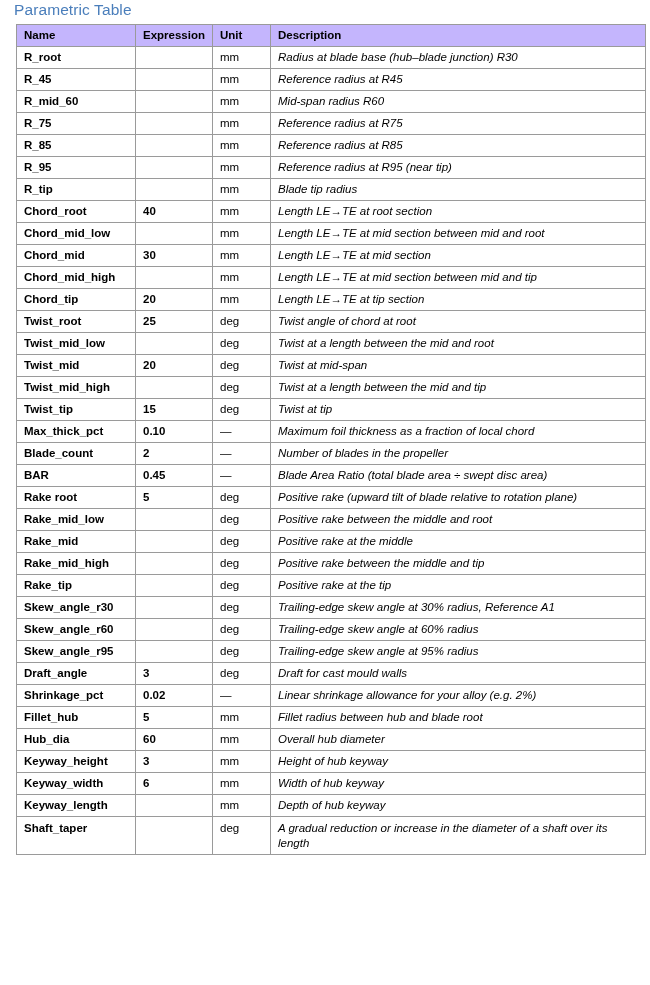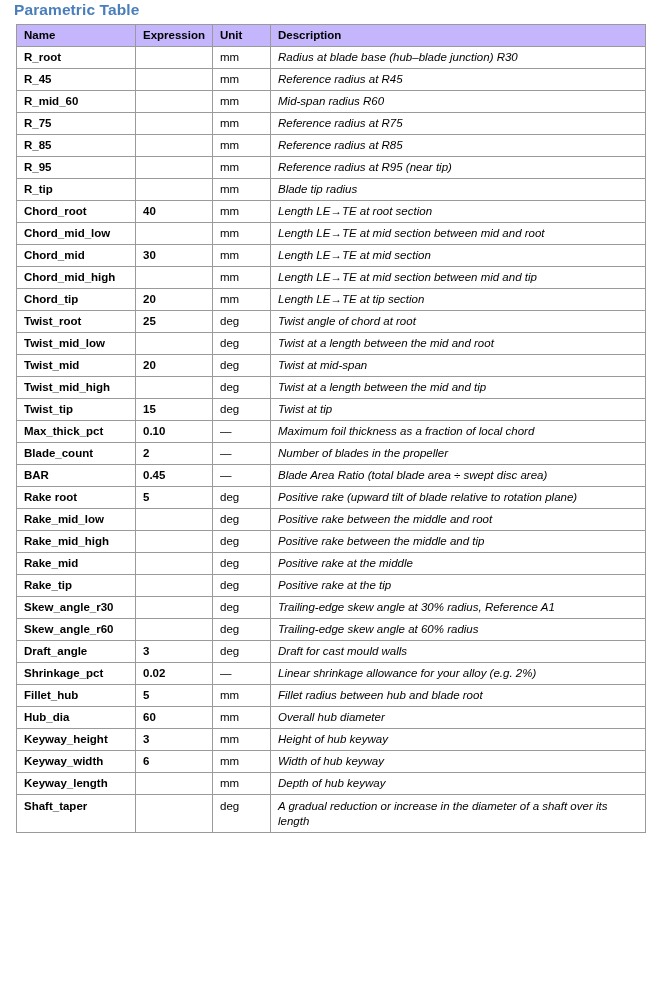"Parametric Table" .doc-title { font-weight: 700 -> 400 }
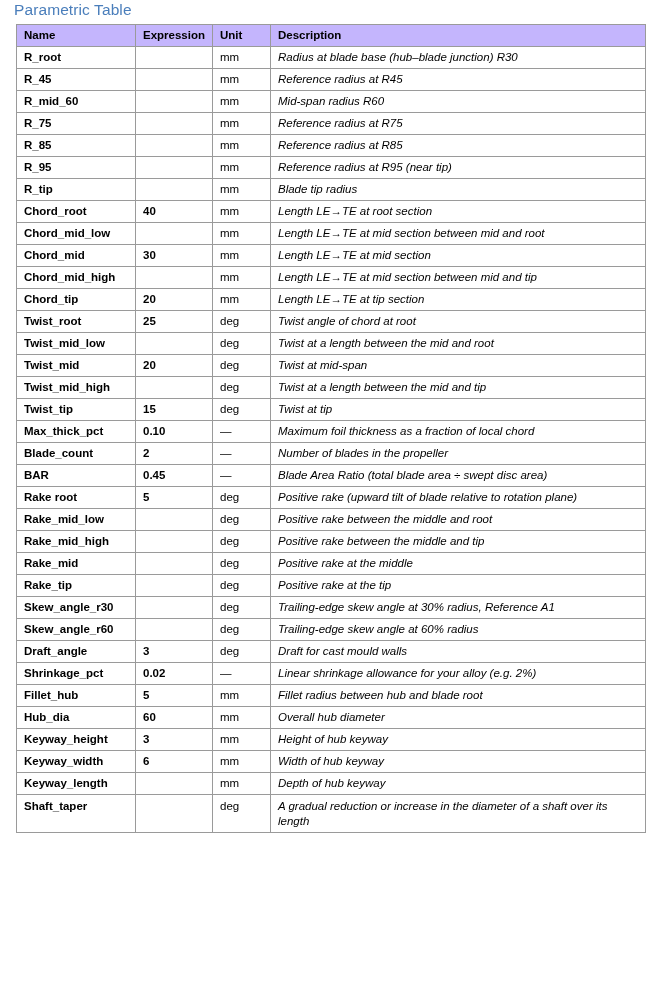"Rake_mid_high" tr { order: before "Rake_mid" -> after "Rake_mid" }
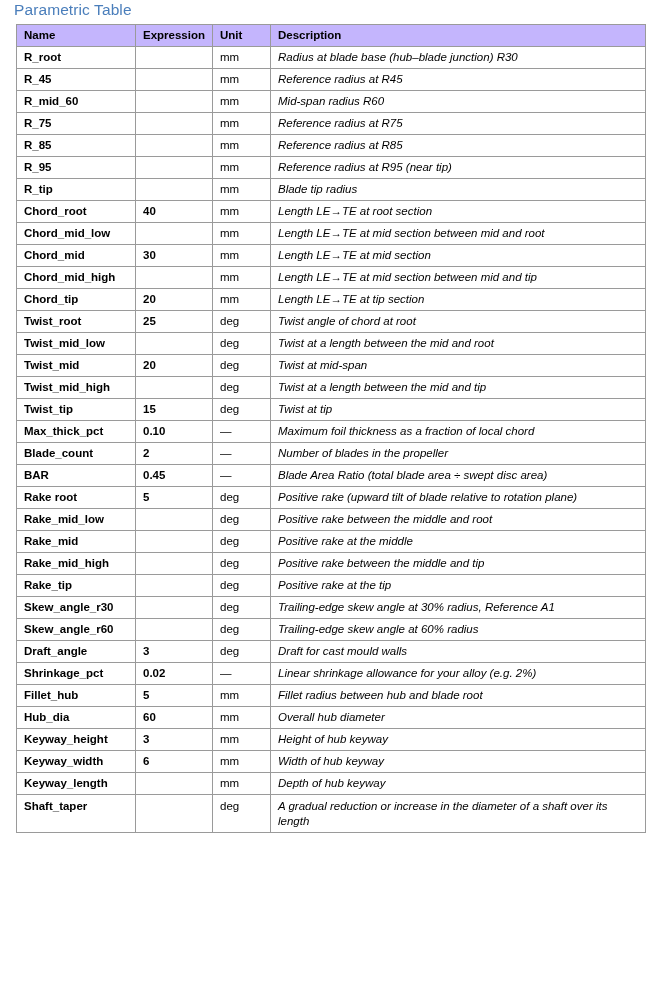"Skew_angle_r95" tr { html: none -> <tr> <td>Skew_angle_r95</td> <td></td> <td>deg</td> <td>Trailing-edge skew angle at 95% radius</td> </tr> }
